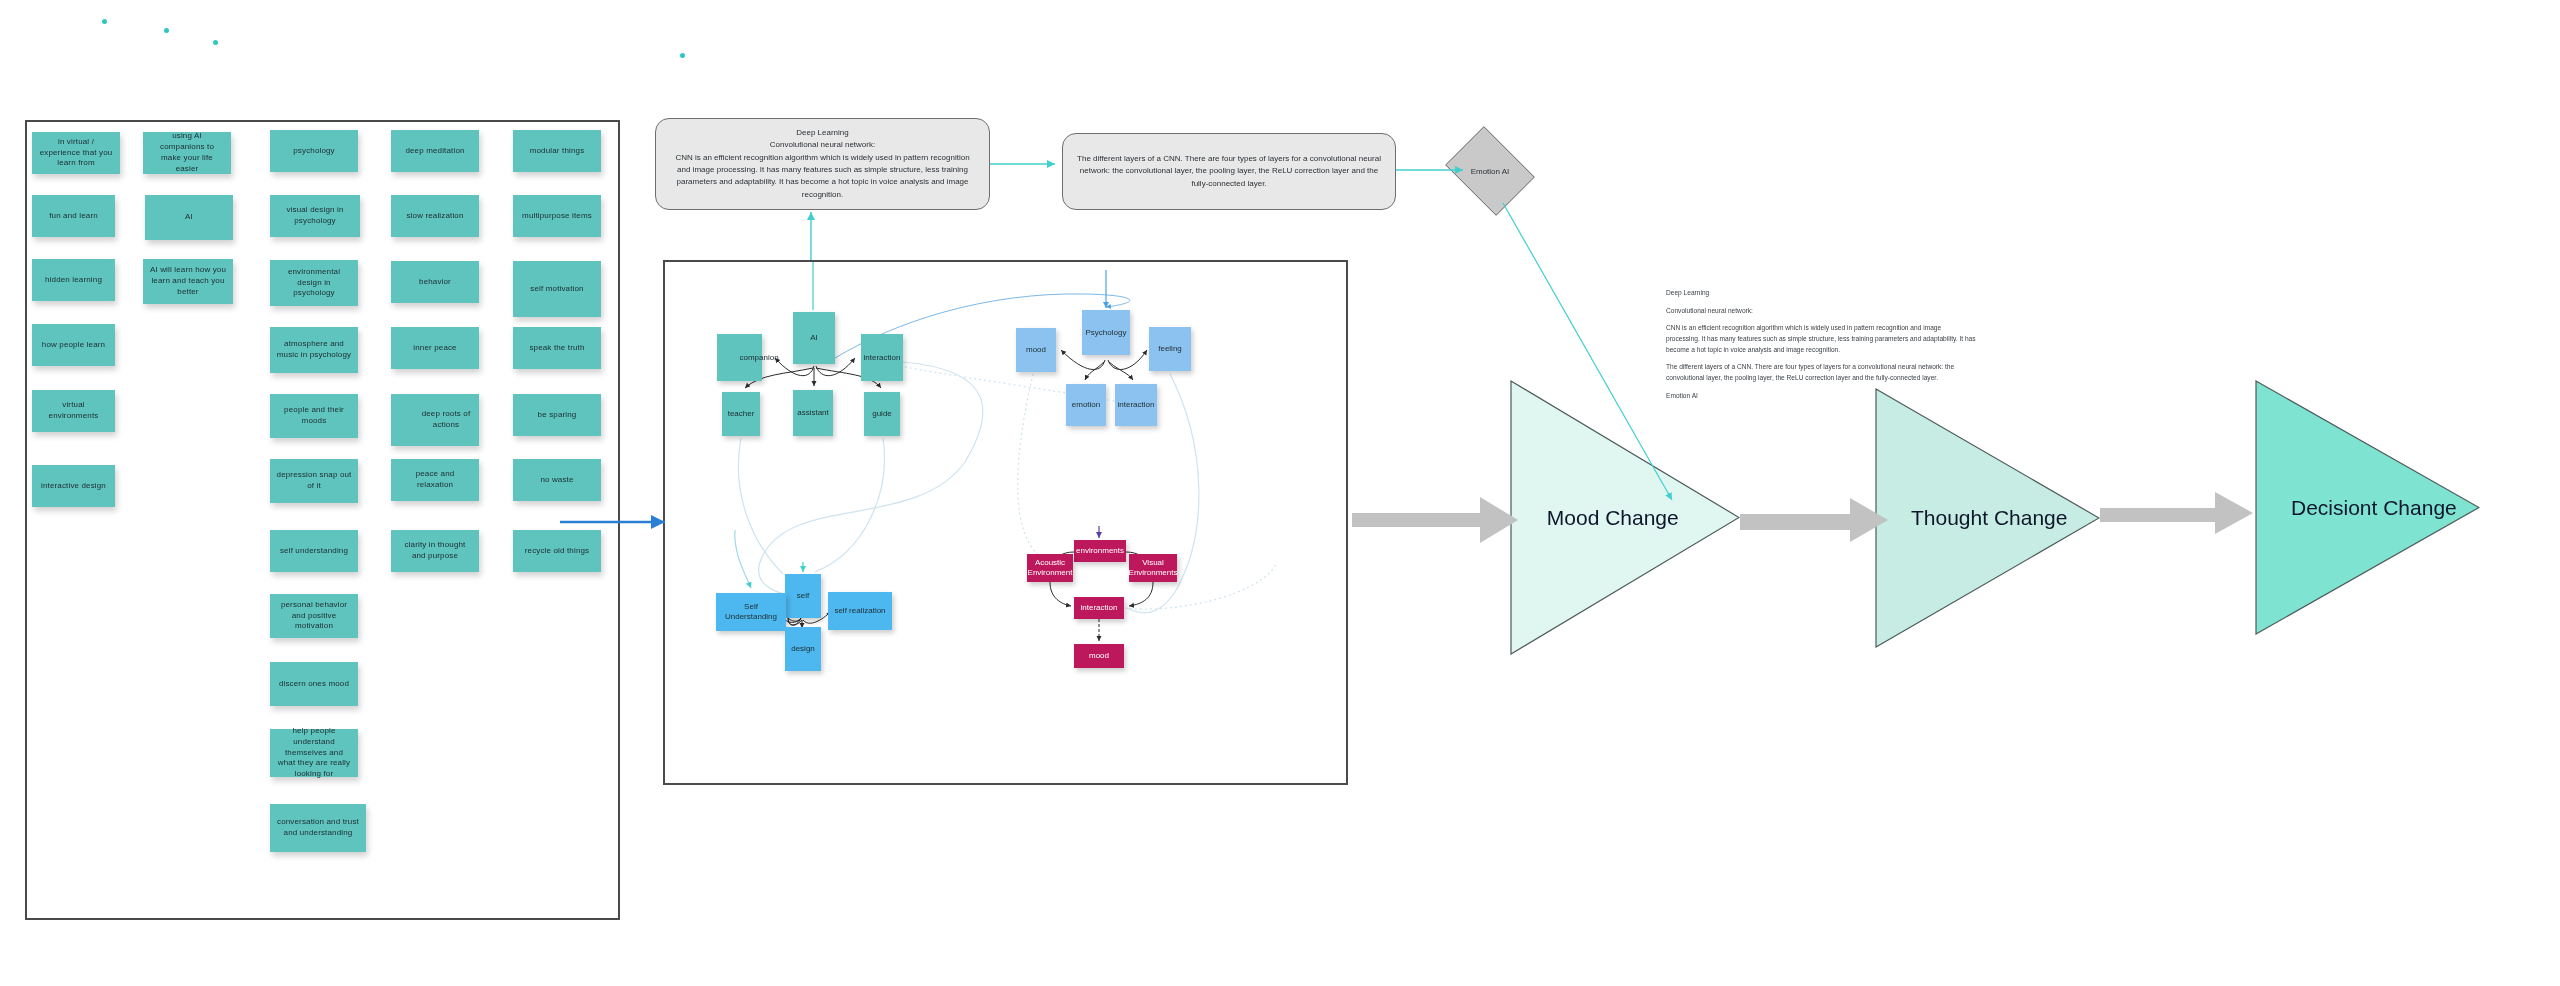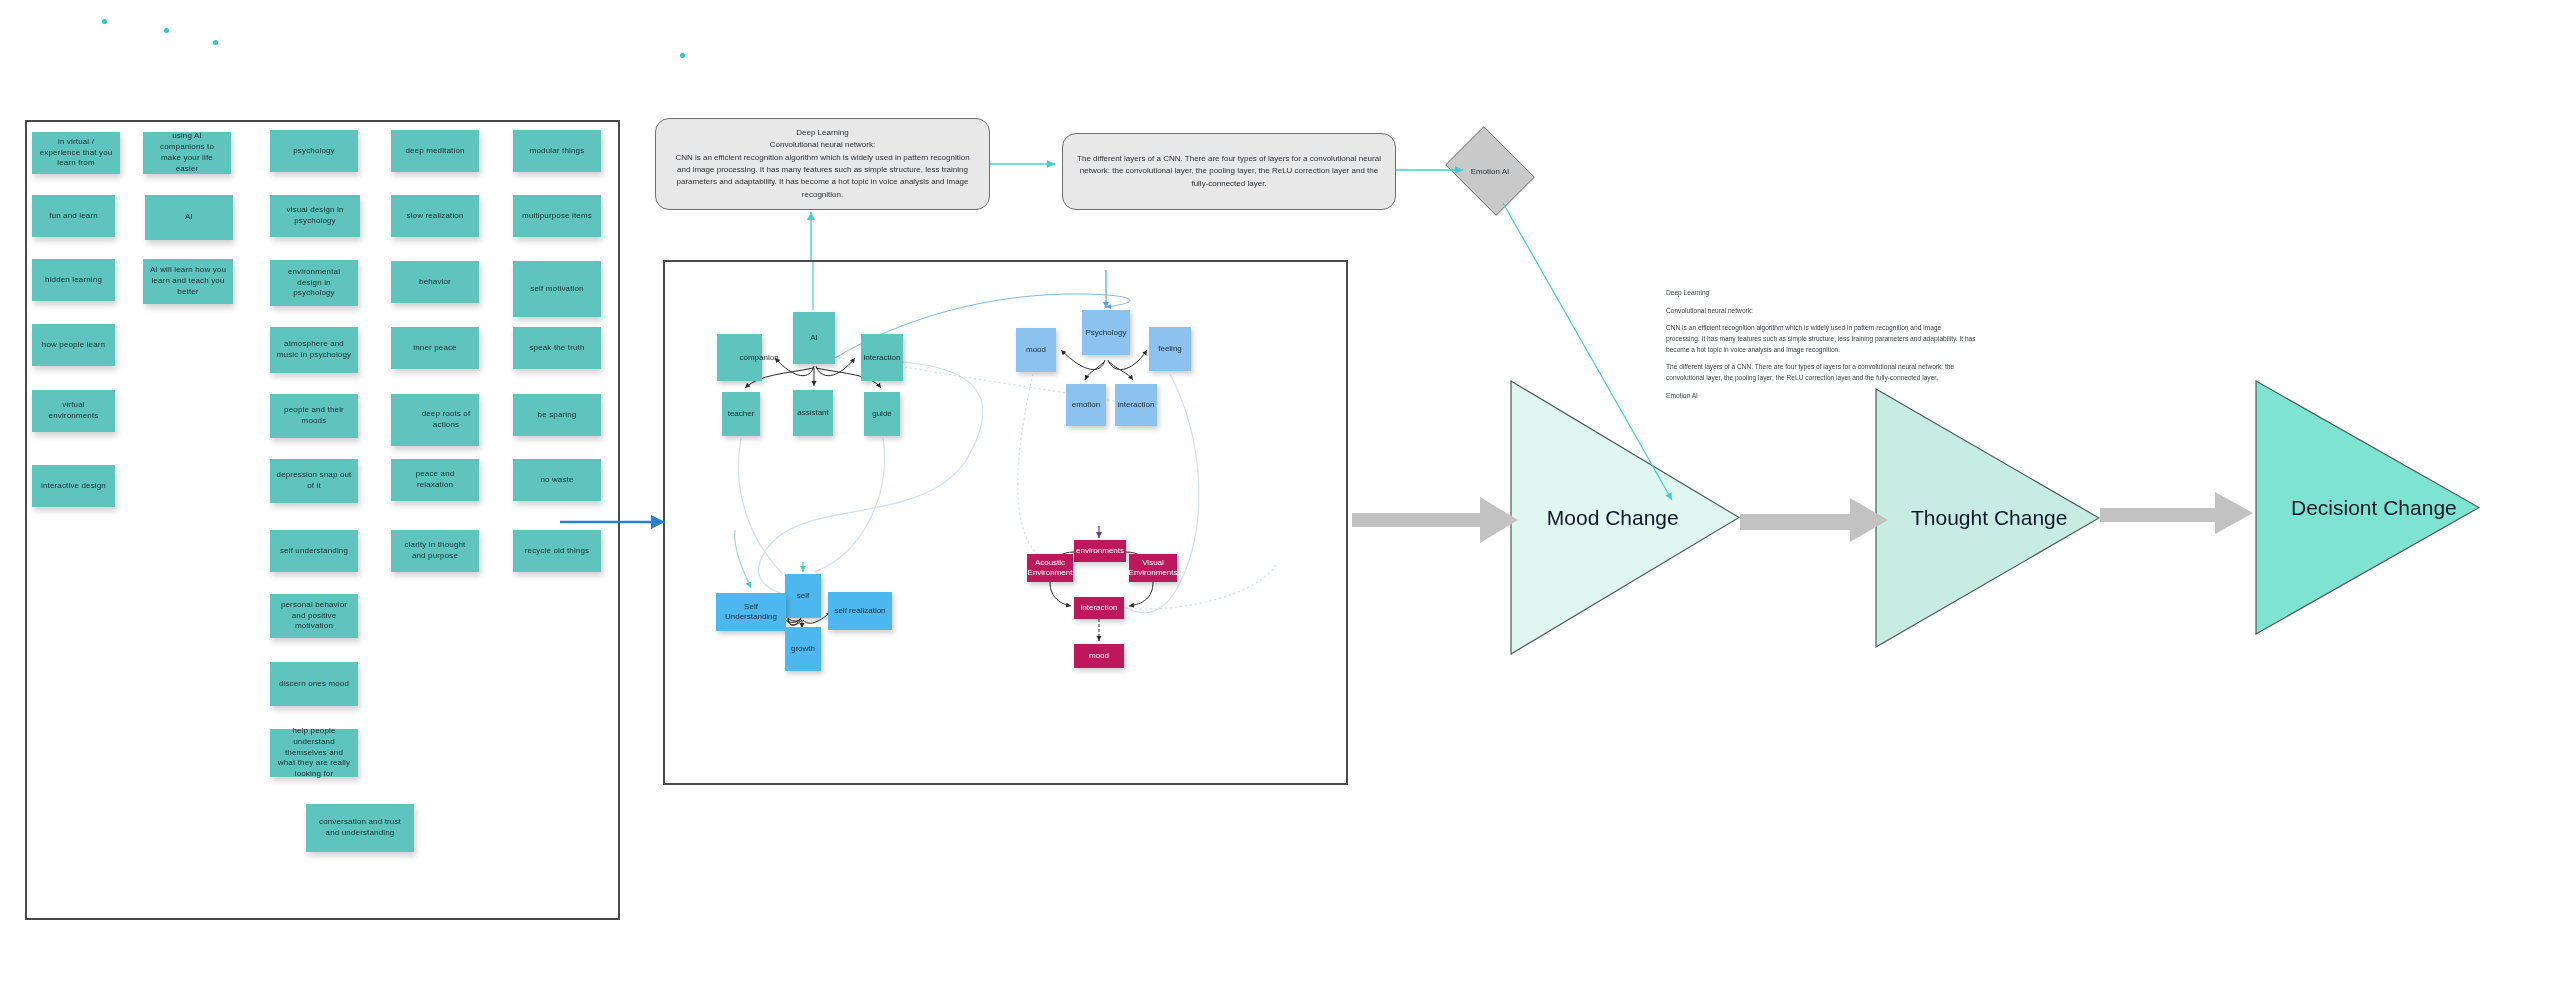"growth" div.node { text: growth -> design }
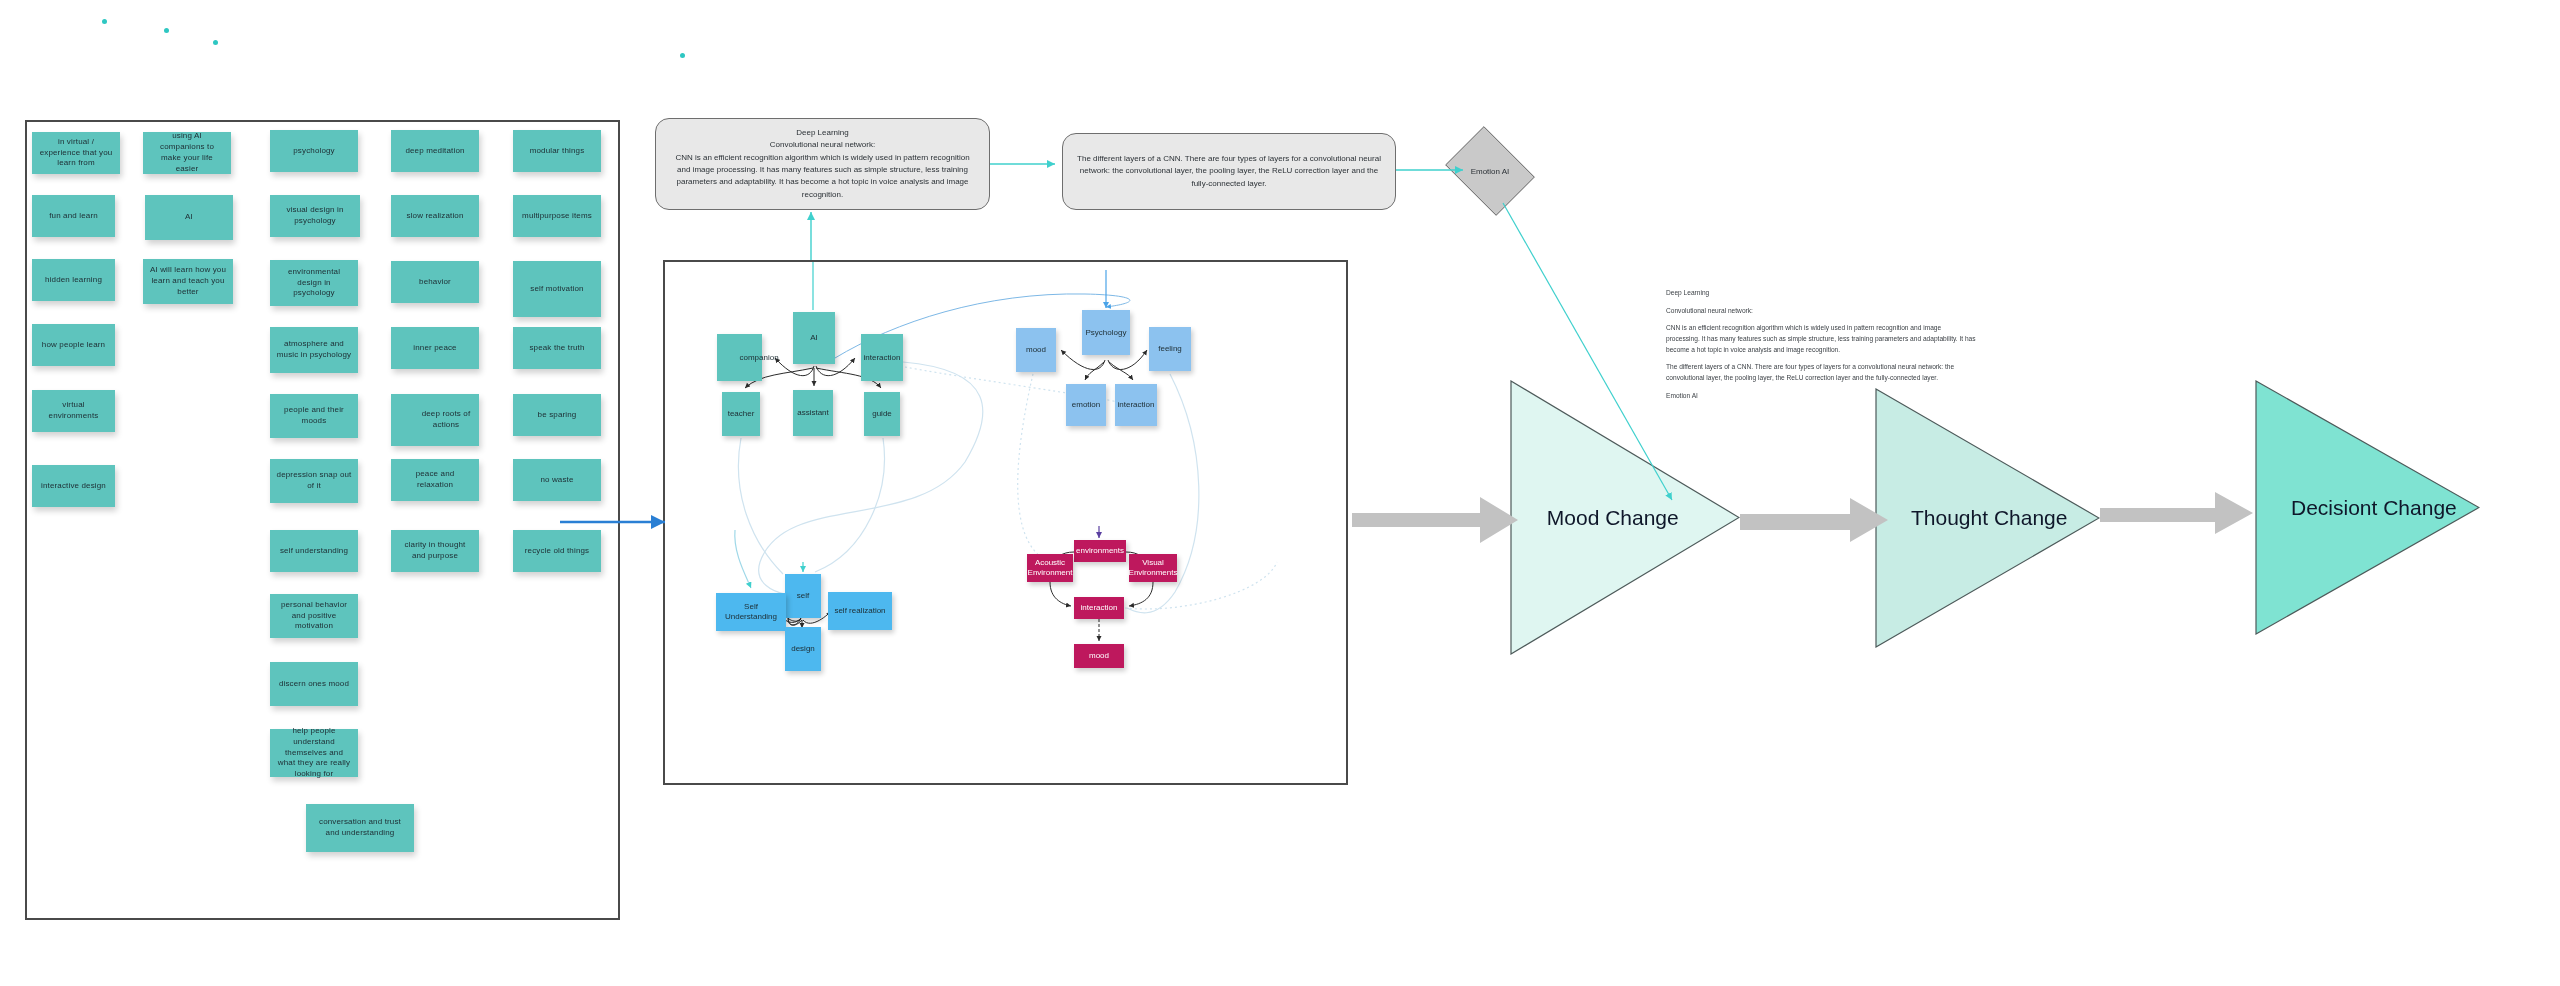"conversation and trust and understanding" div.sticky { margin-left: 36px -> none; width: 108px -> 96px }
